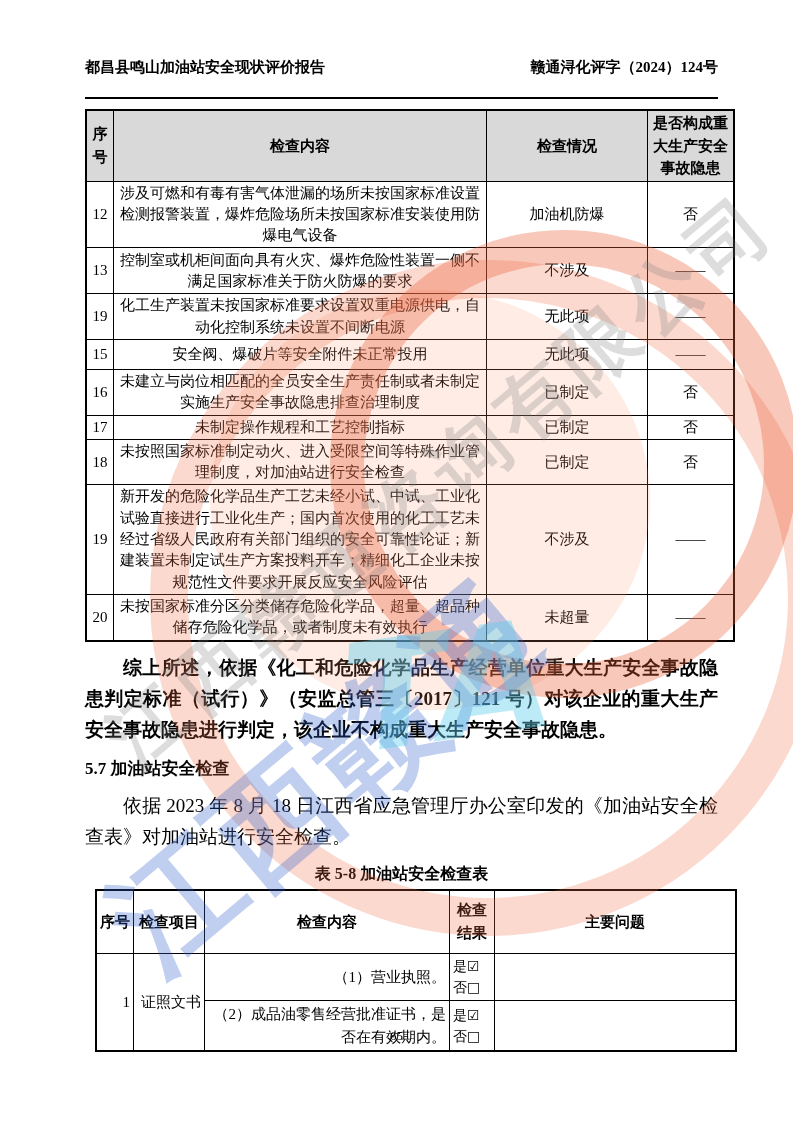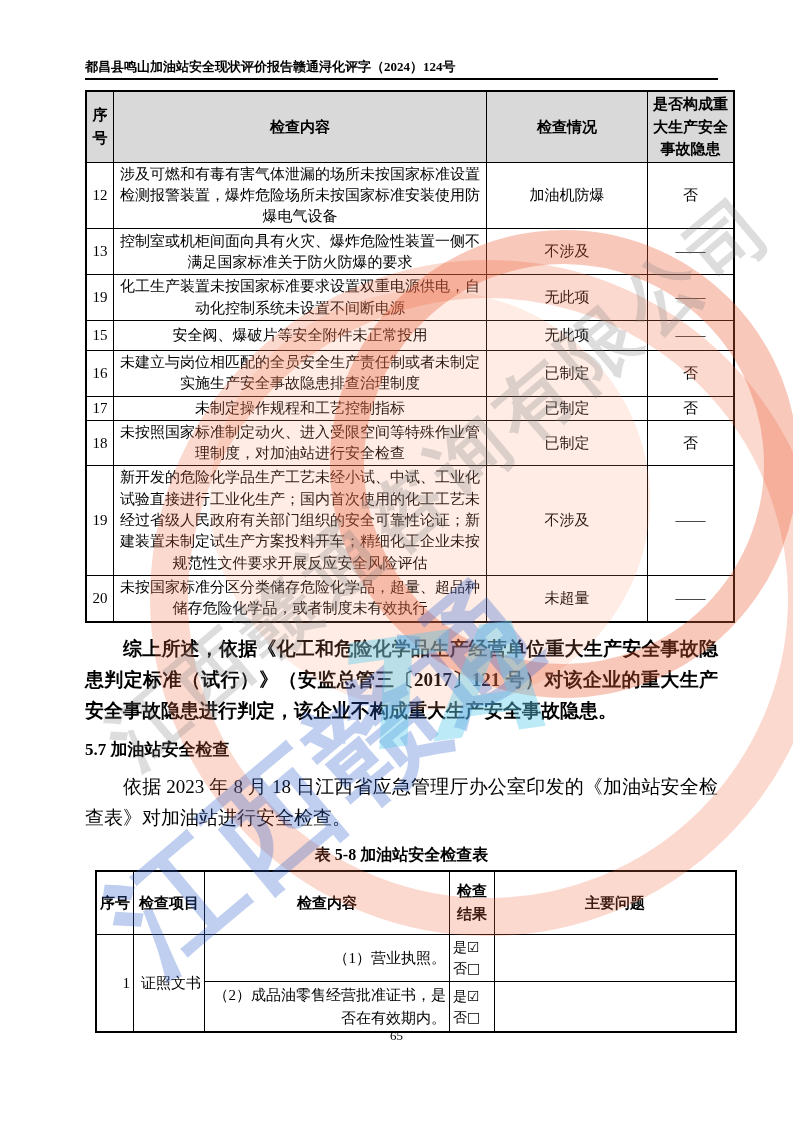"都昌县鸣山加油站安全现状评价报告" .pagehead { font-size: 13px -> 15px; justify-content: none -> space-between; padding-bottom: 2px -> 20px }
